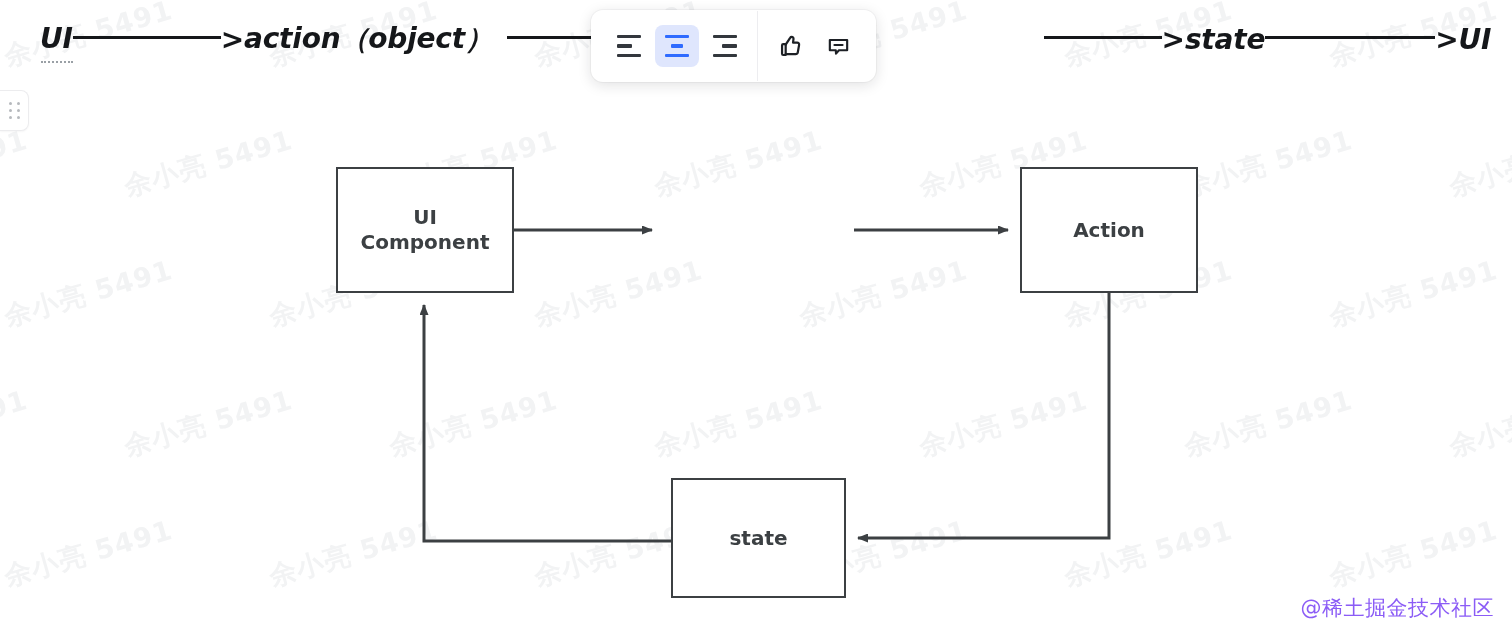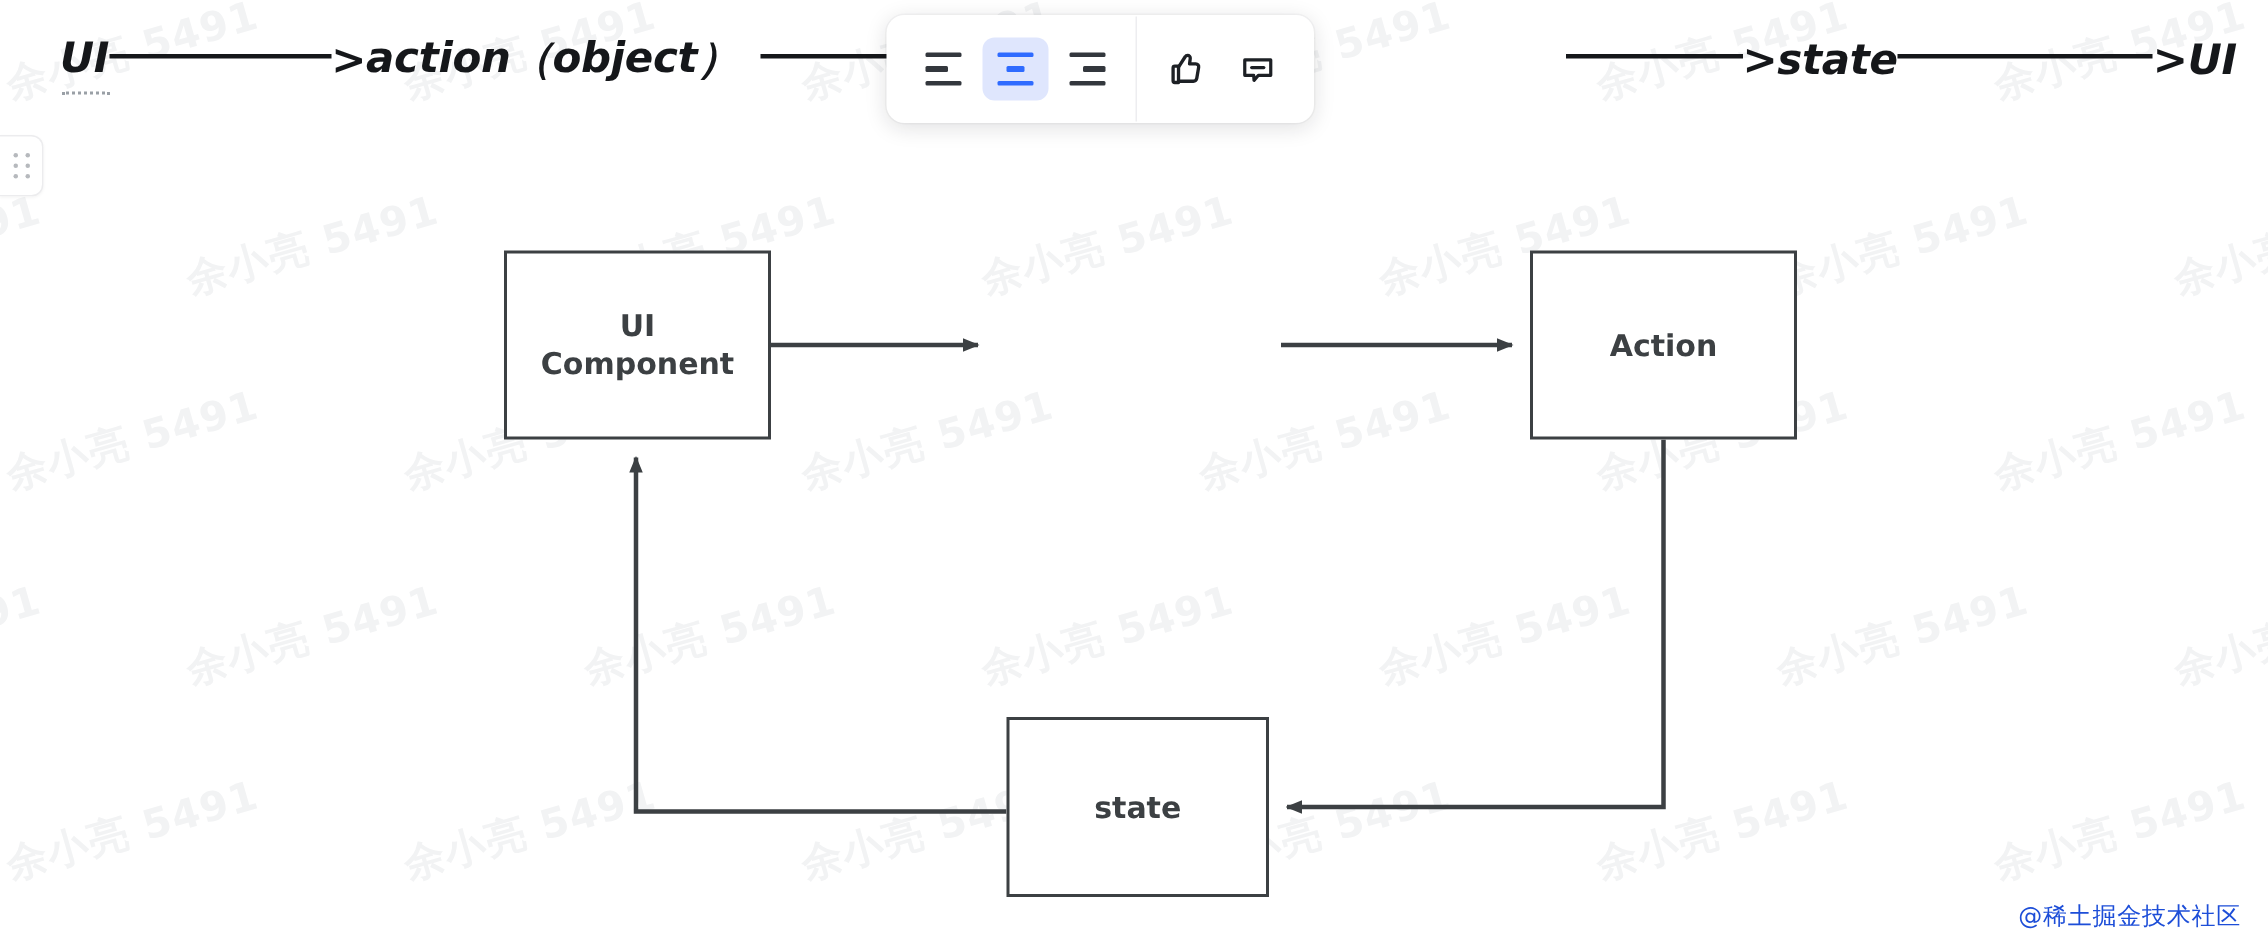"@稀土掘金技术社区" .credit { color: #1d4ed8 -> #8b5cf6; font-size: 16px -> 21px }
